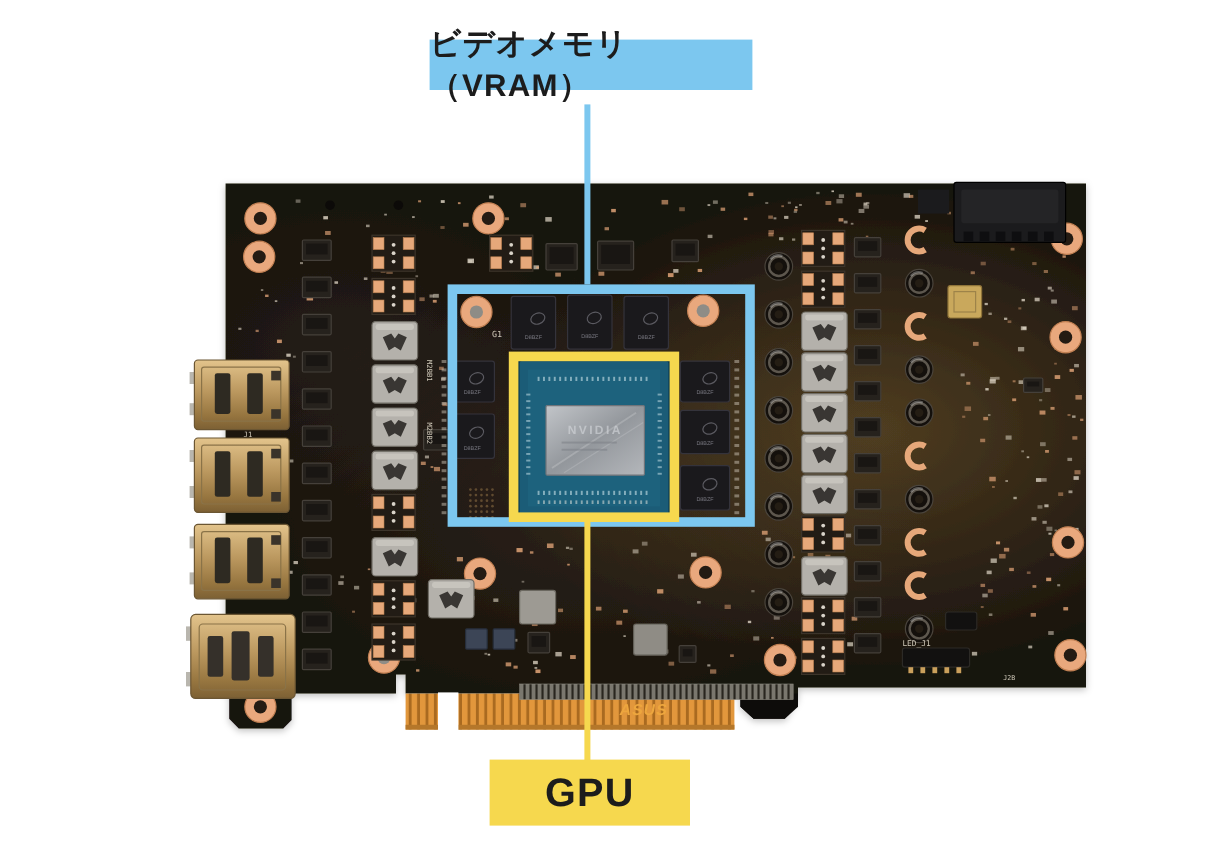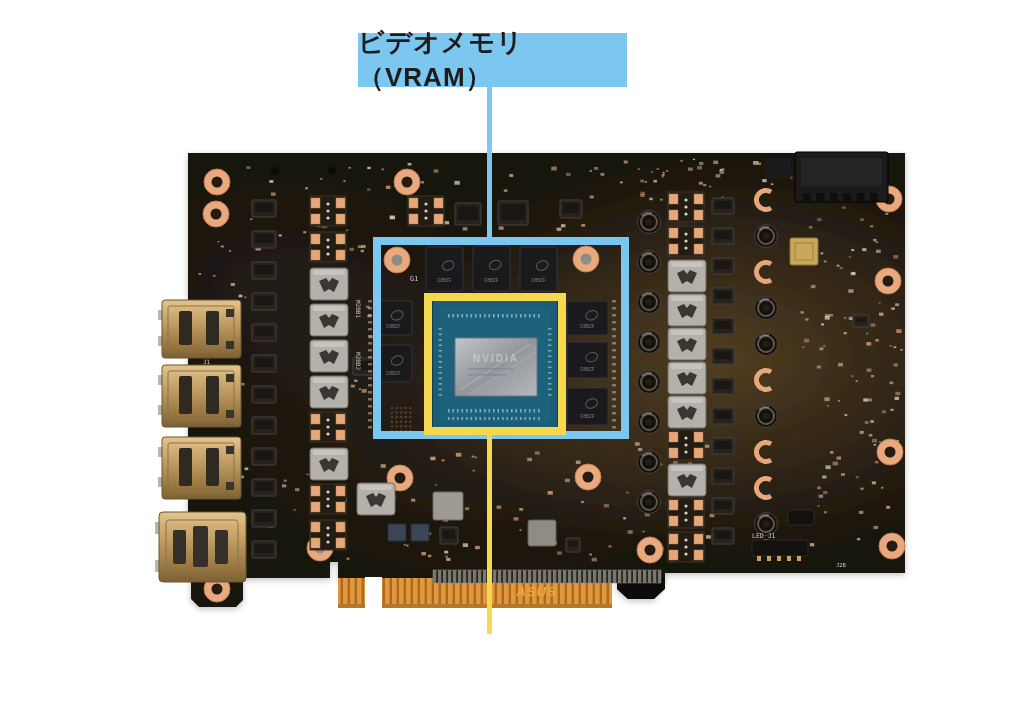"ビデオメモリ（VRAM）" .label-vram { height: 54px -> 42px }
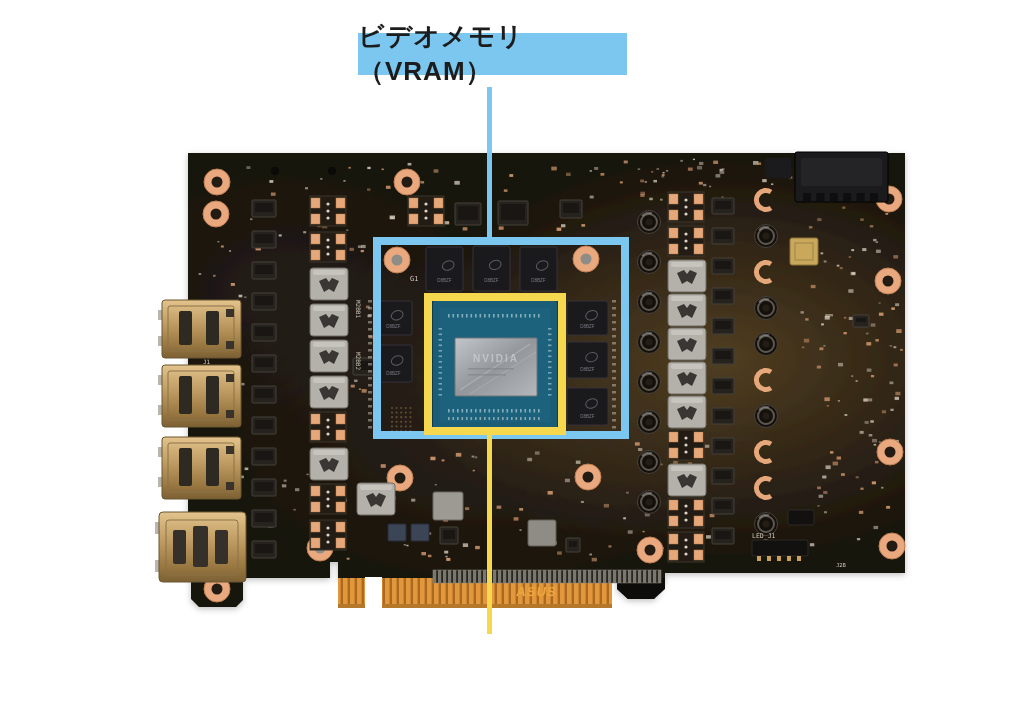"GPU" div.label { html: none -> <div> <span>GPU</span> </div> }
